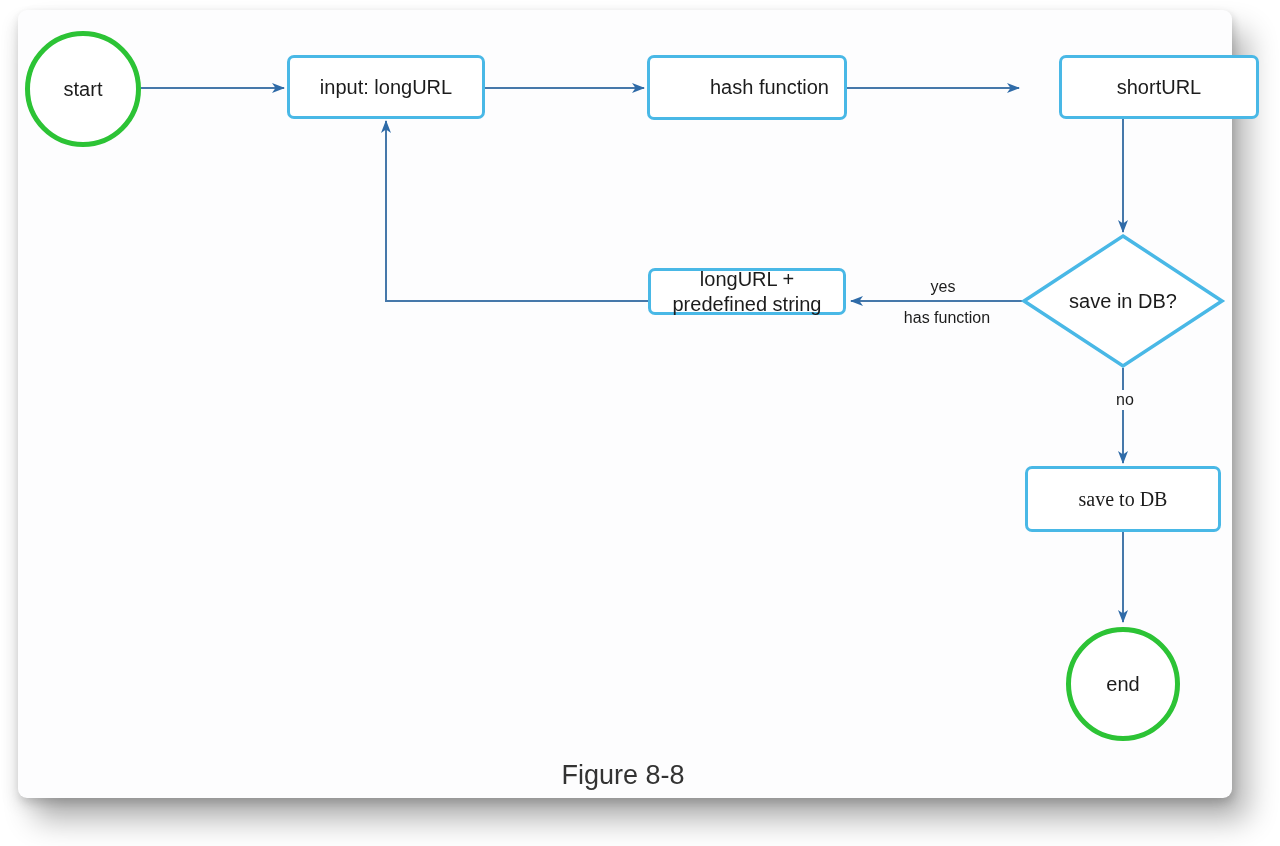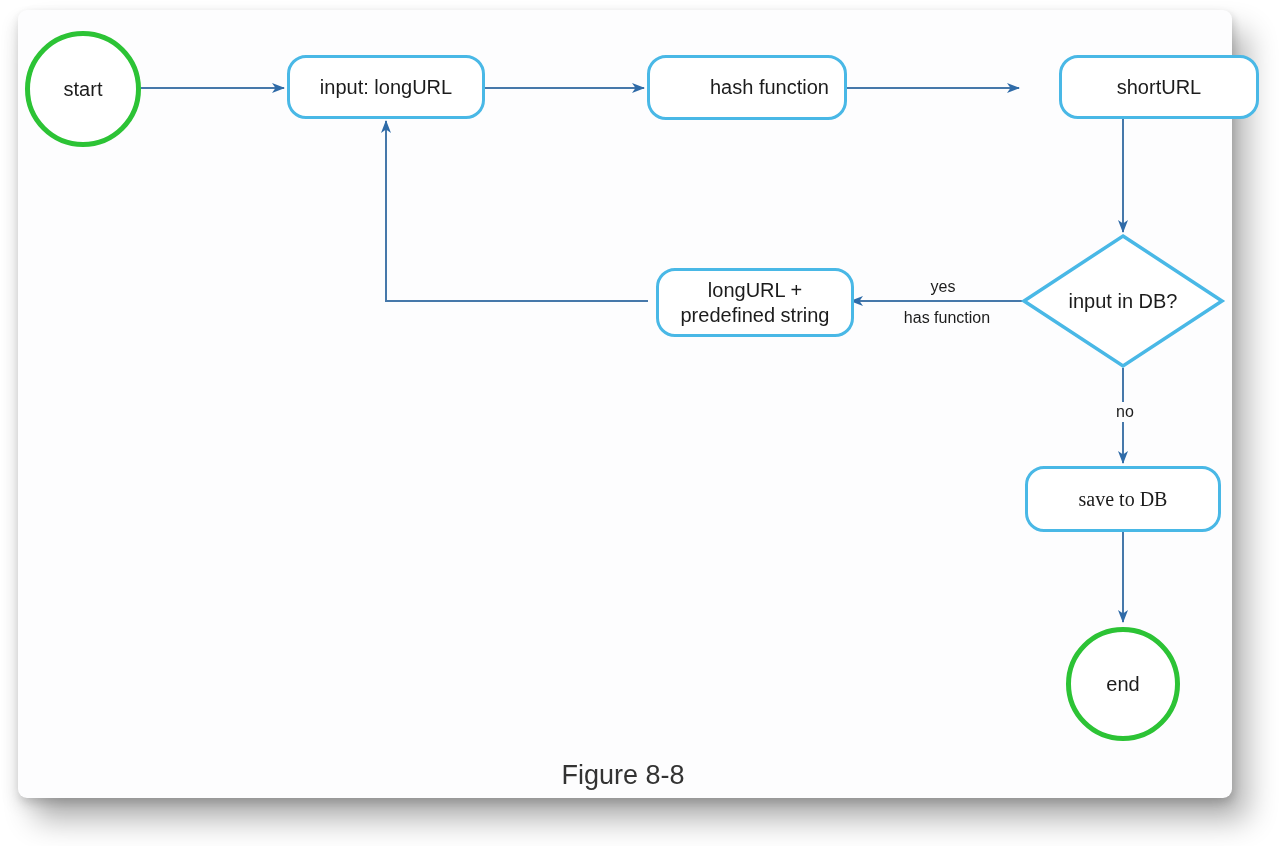"input: longURL" .rect { border-radius: 19px -> 7px }
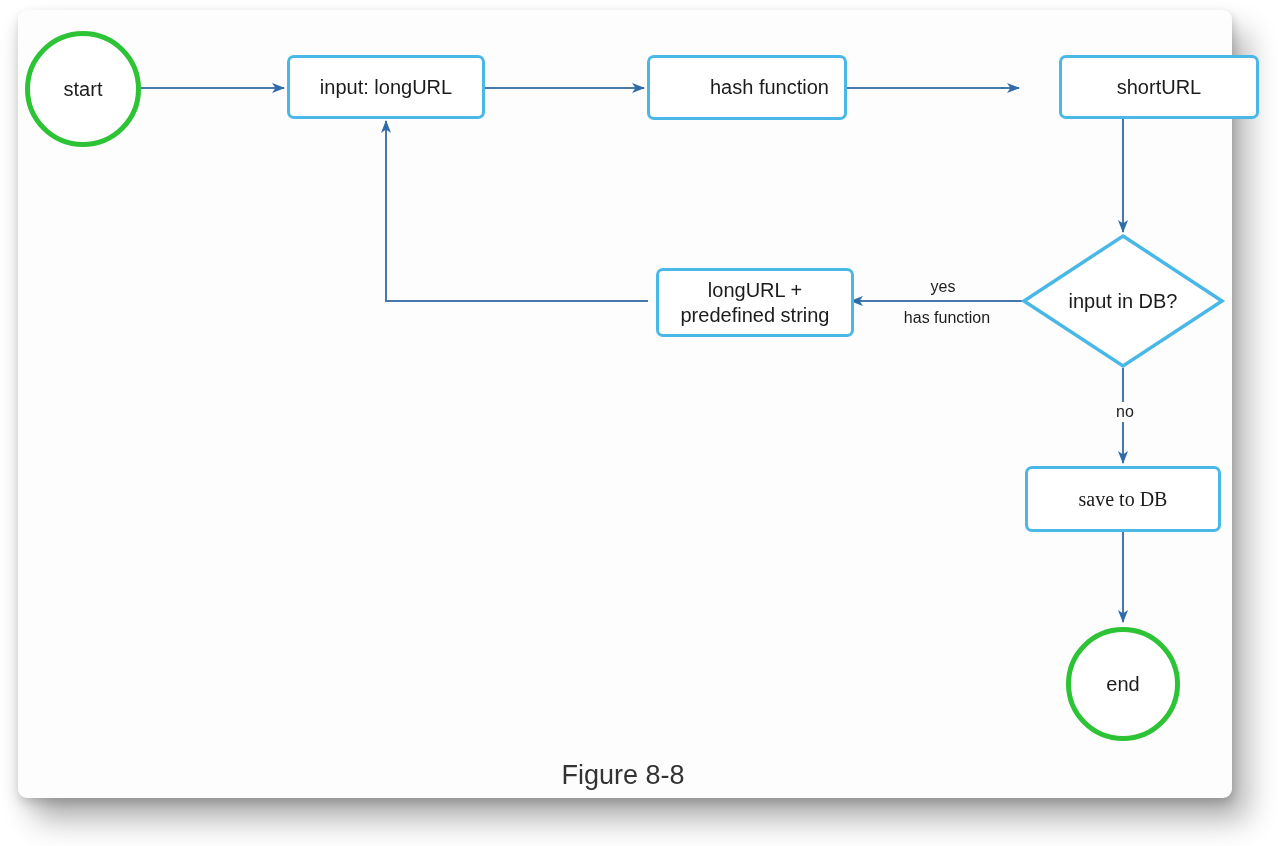"longURL +" div.node { height: 69px -> 47px; margin-left: 8px -> none }
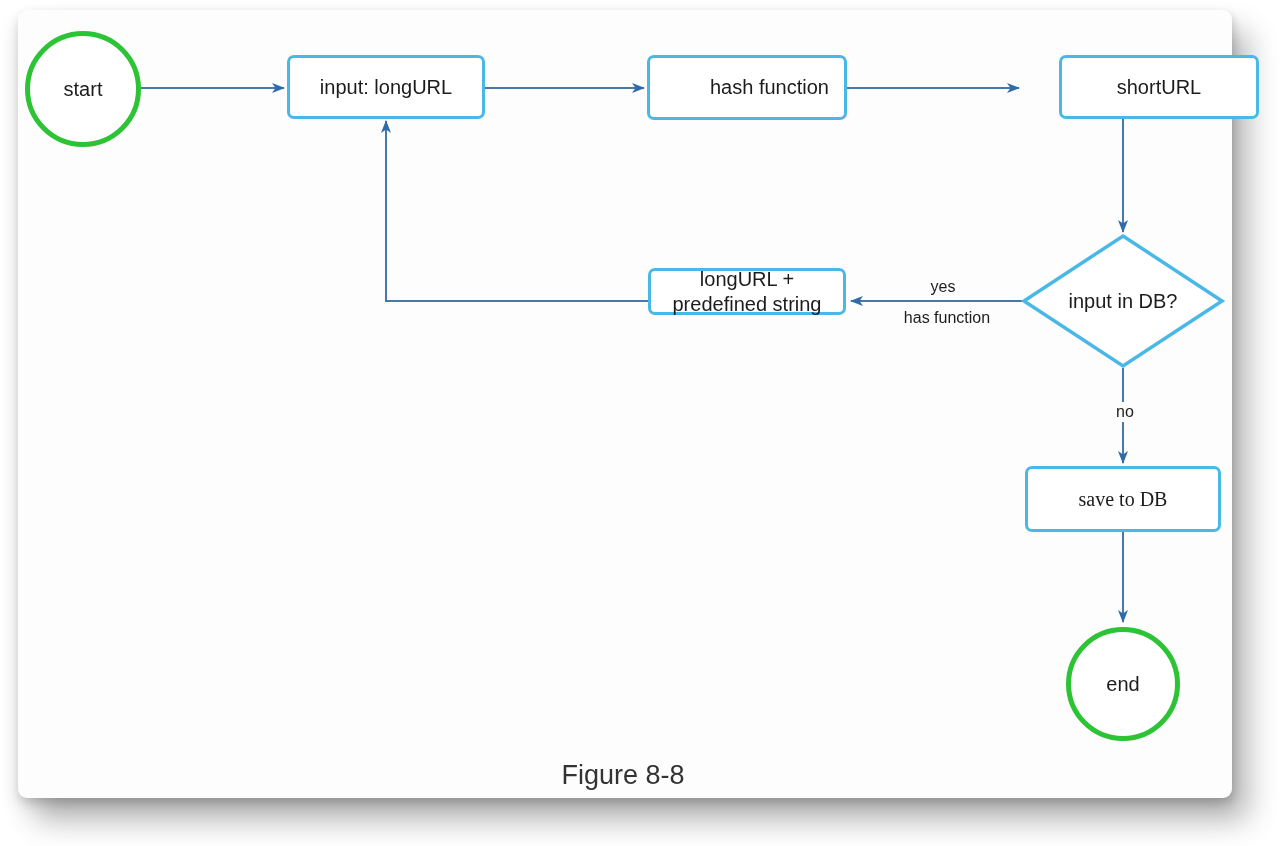"input in DB?" span { text: input -> save }
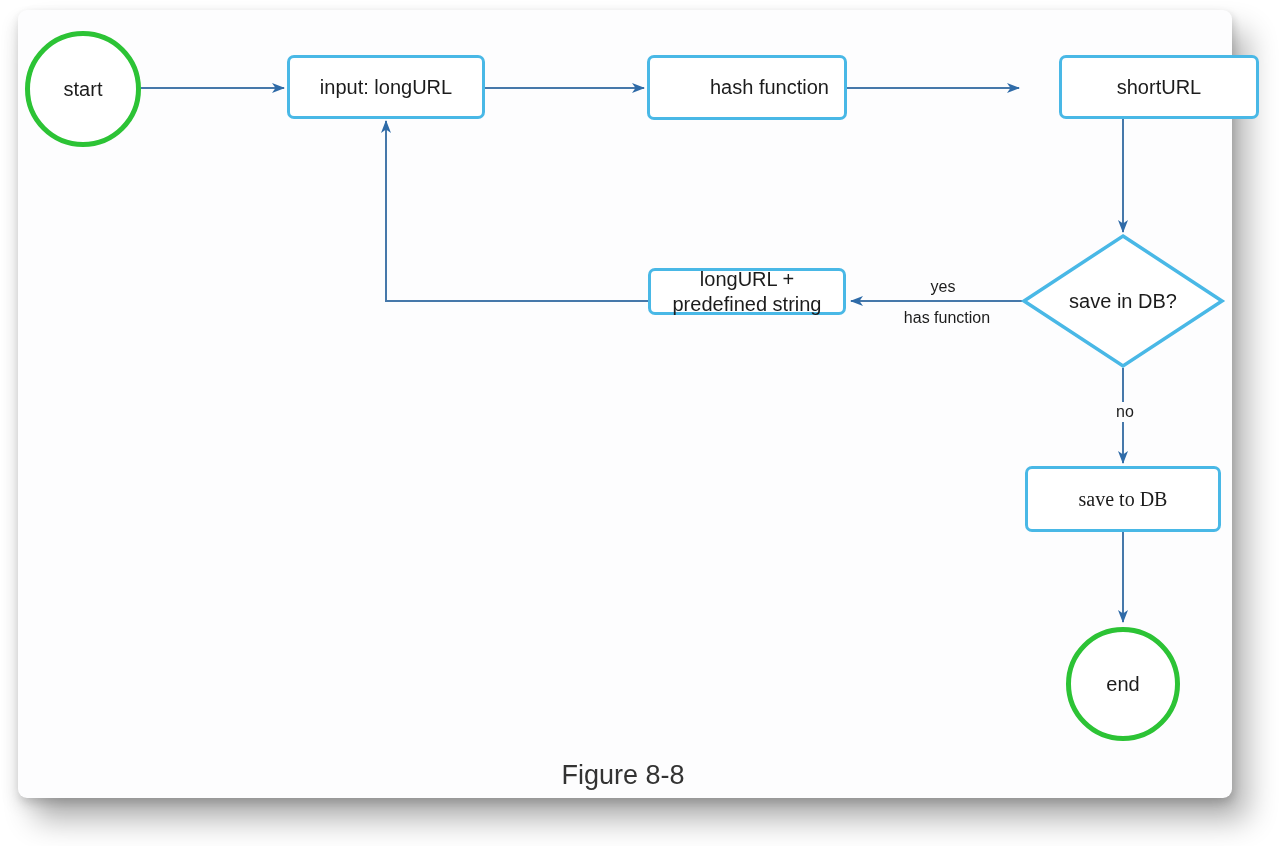"no" div.edge-label { top: 402px -> 390px }
